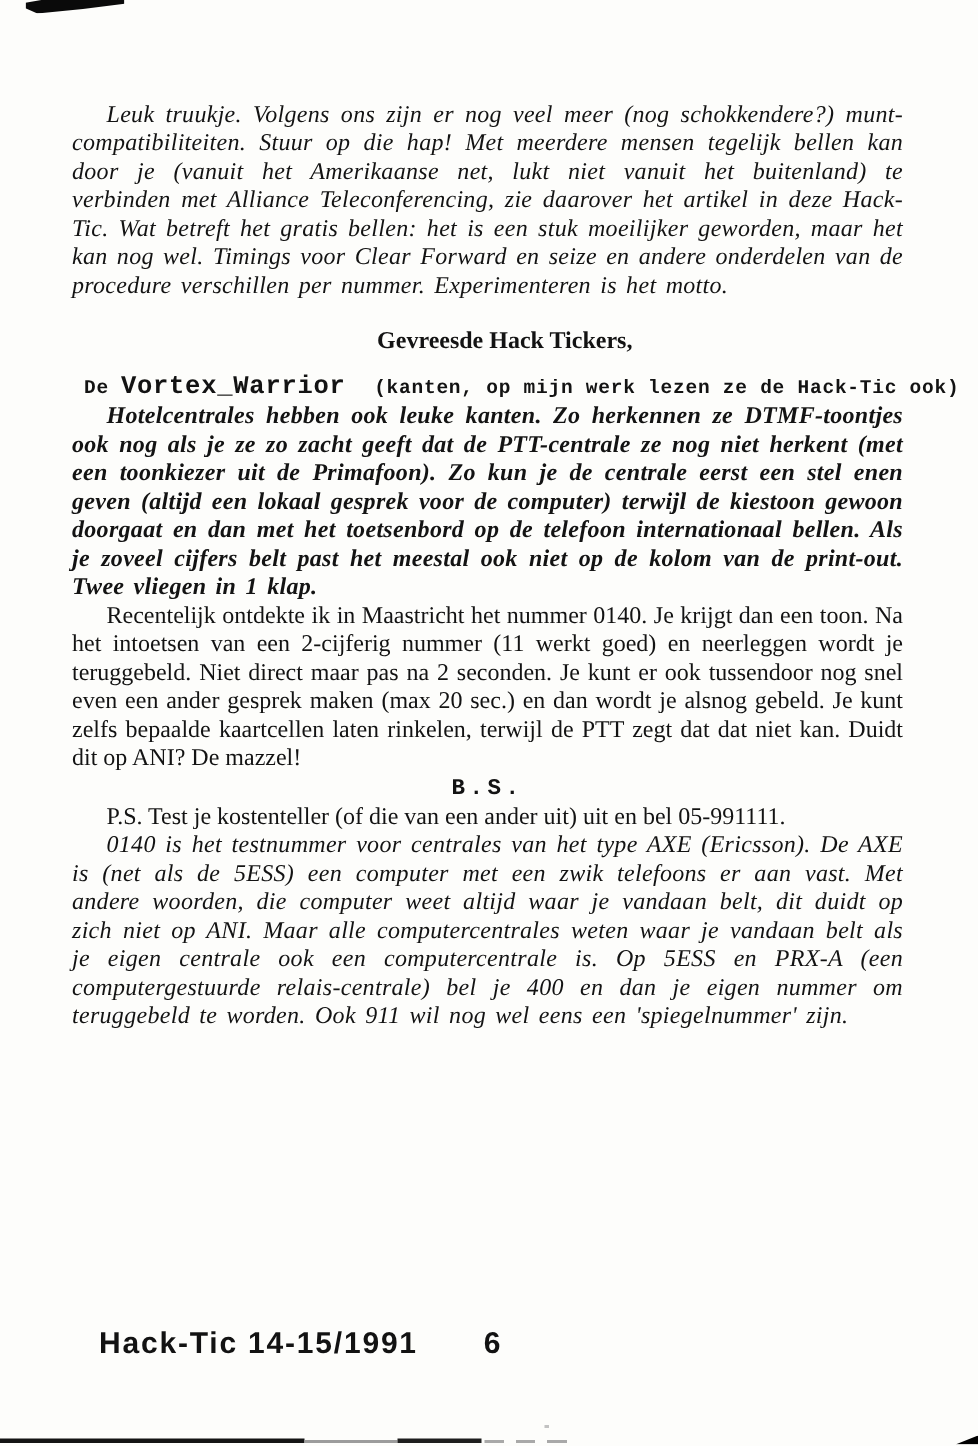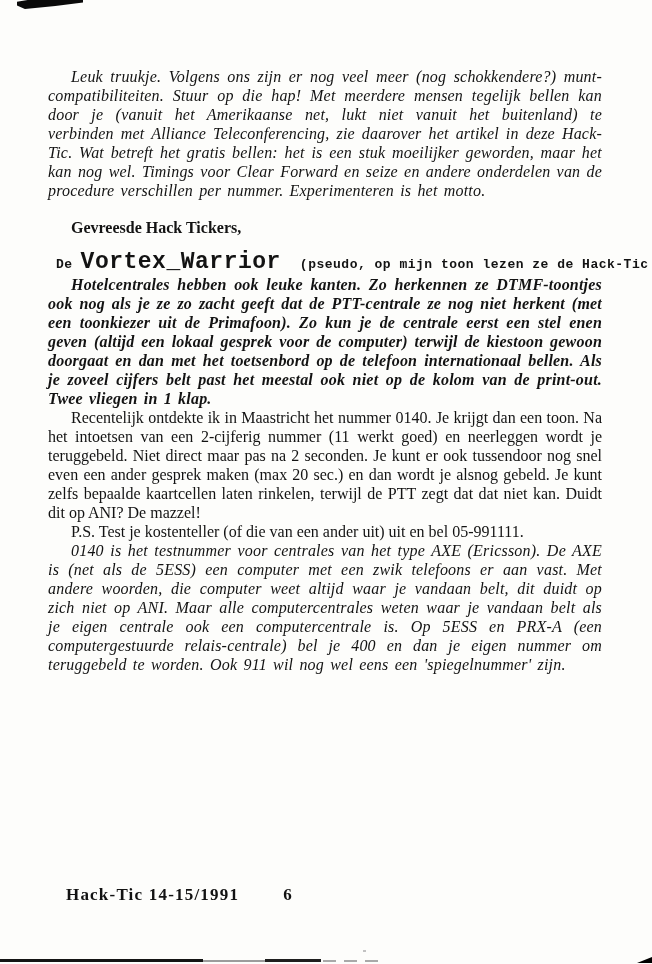"Gevreesde Hack Tickers," .salutation { text-align: none -> center }
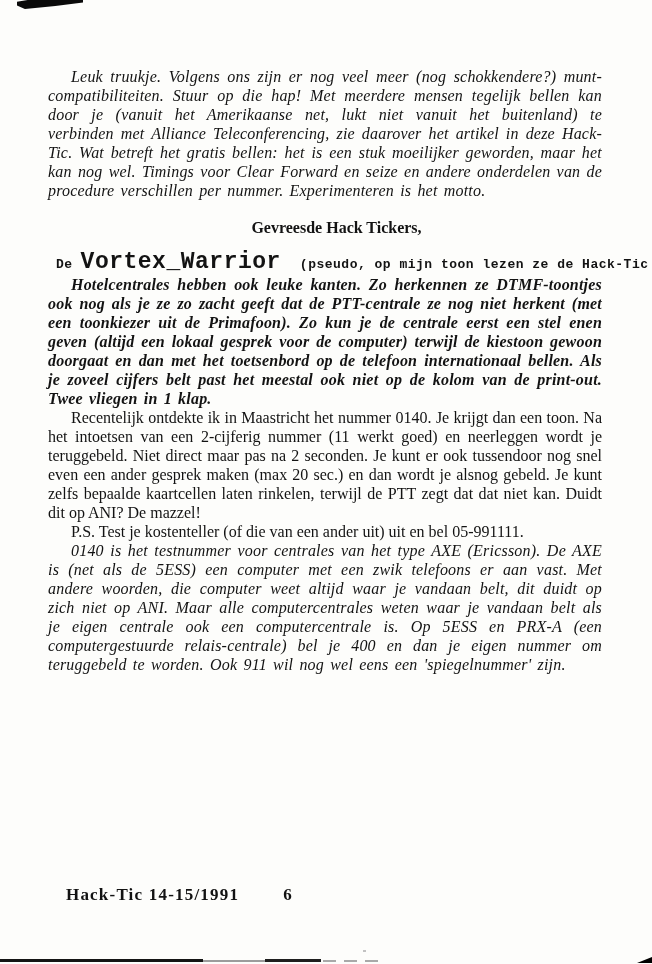"Vortex_Warrior" .signature-line .sig-name { font-size: 23px -> 17px }
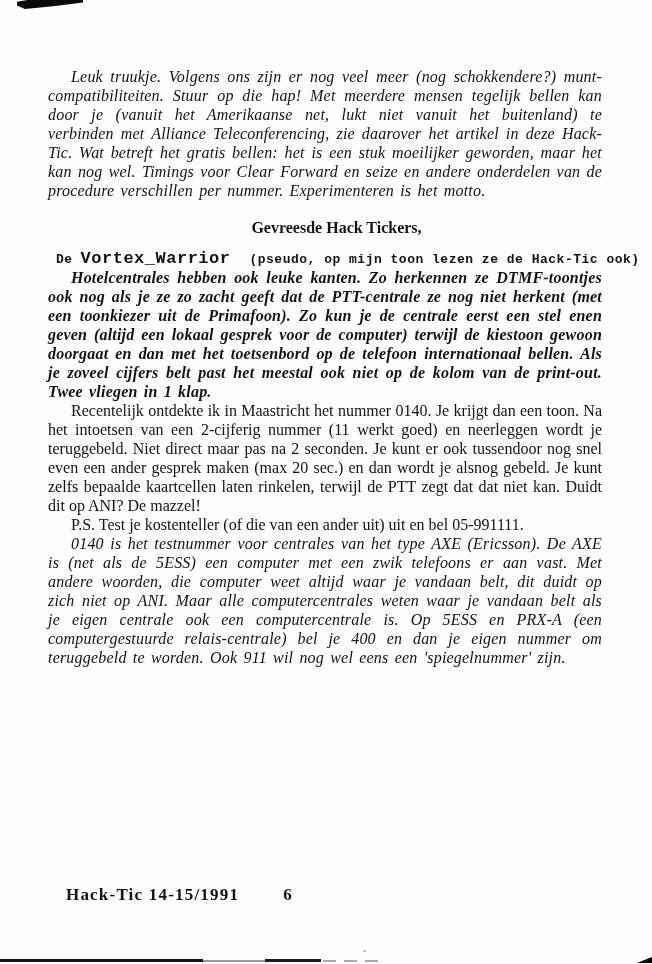"(pseudo, op mijn toon lezen" span.sig-note { text: pseudo, op mijn toon -> kanten, op mijn werk }
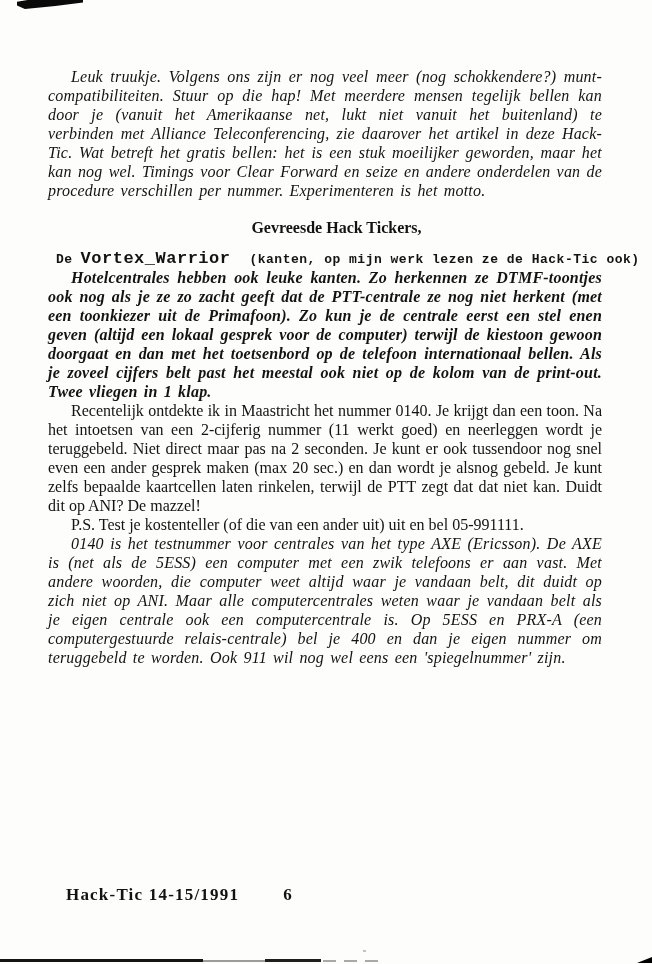"B.S." div.sig-centered { html: none -> <div>B.S.</div> }
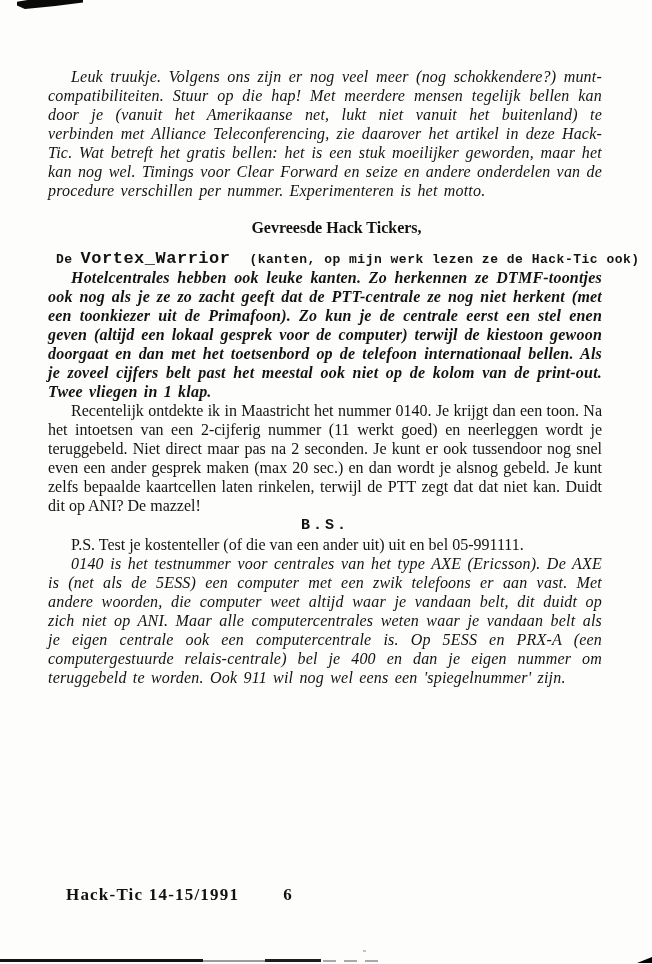"Hack-Tic 14-15/1991 6" .footer { font-family: Liberation Serif, serif -> Liberation Sans, sans-serif; font-size: 17px -> 20px }
